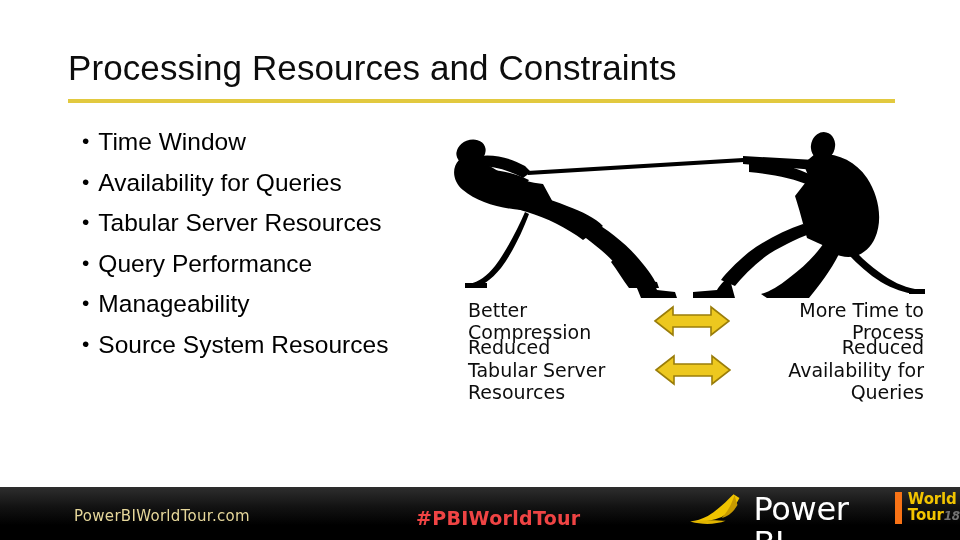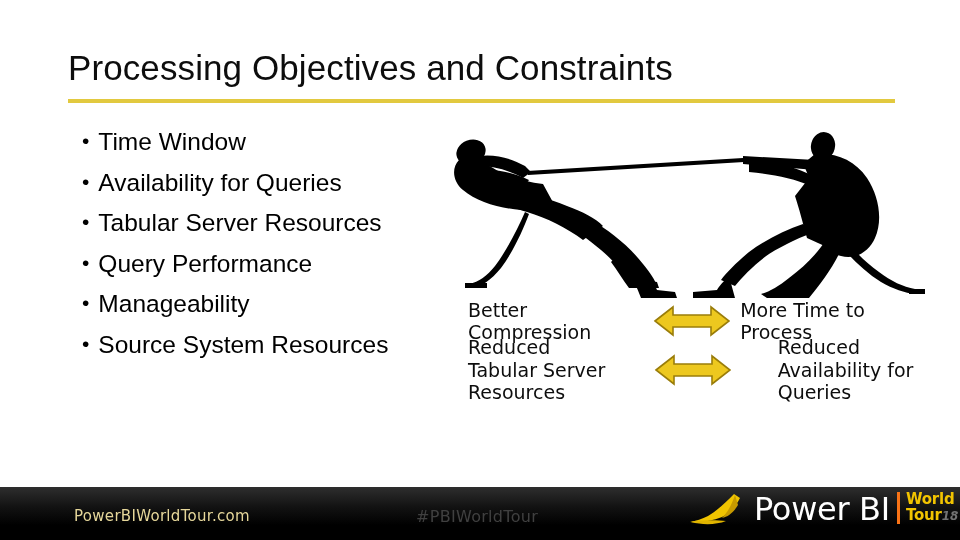"Processing Objectives and Constraints" div.title { text: Objectives -> Resources }
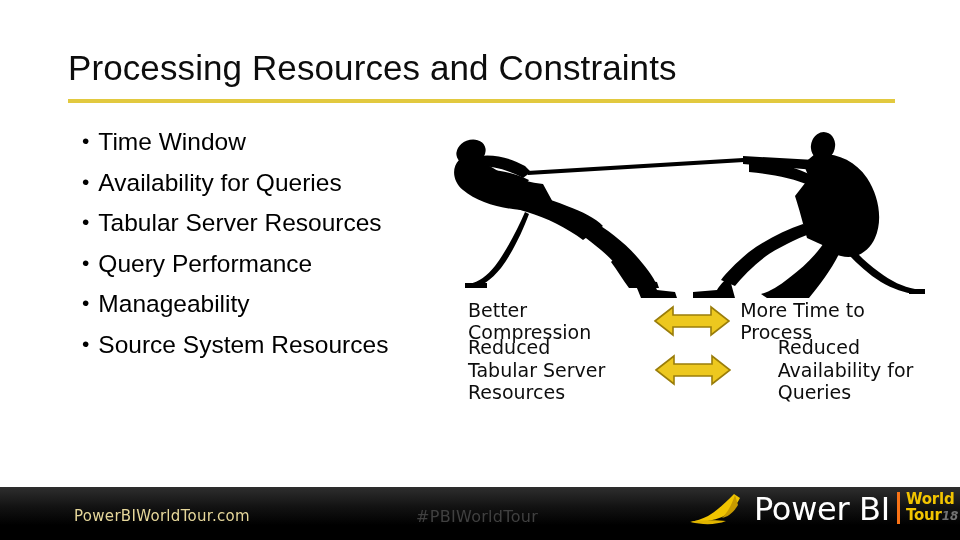"More Time to Process" .tcell.right { text-align: left -> right }
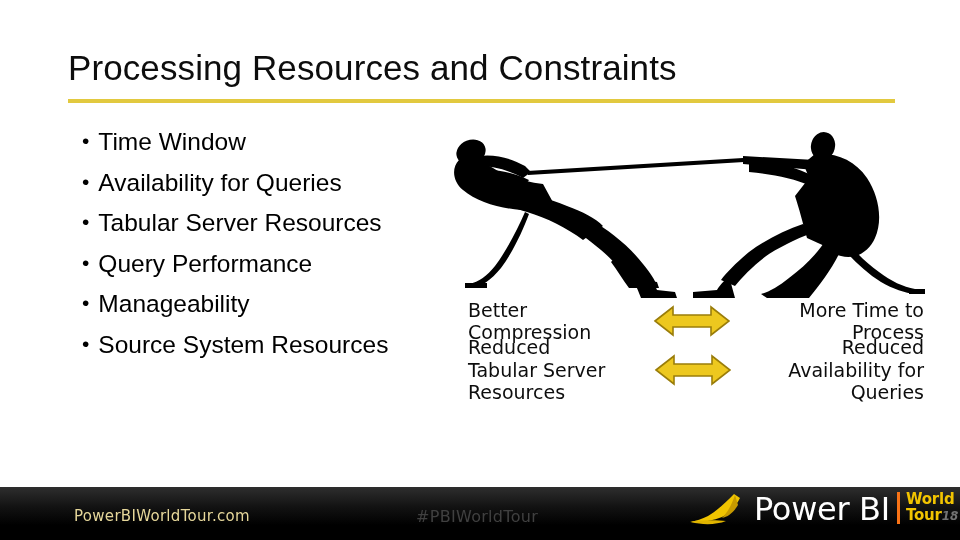"World" .logo-wt { border-left: 3px solid #f97316 -> 7px solid #f97316 }
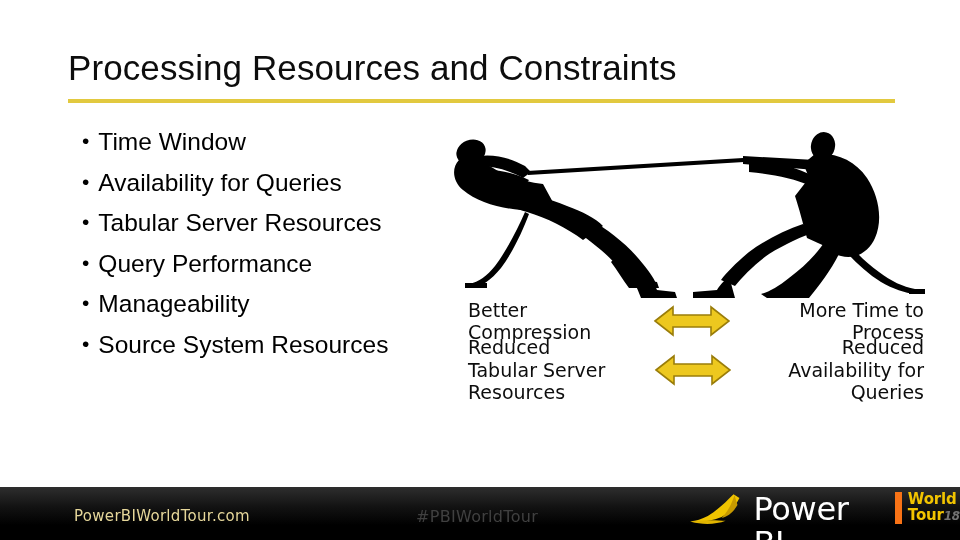"#PBIWorldTour" .footer-hash { color: #404040 -> #ef4444; font-size: 16px -> 19px; font-weight: 400 -> 700 }
